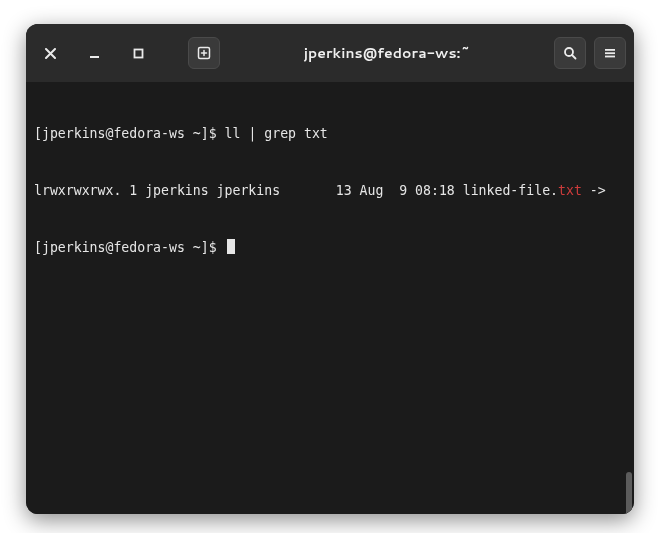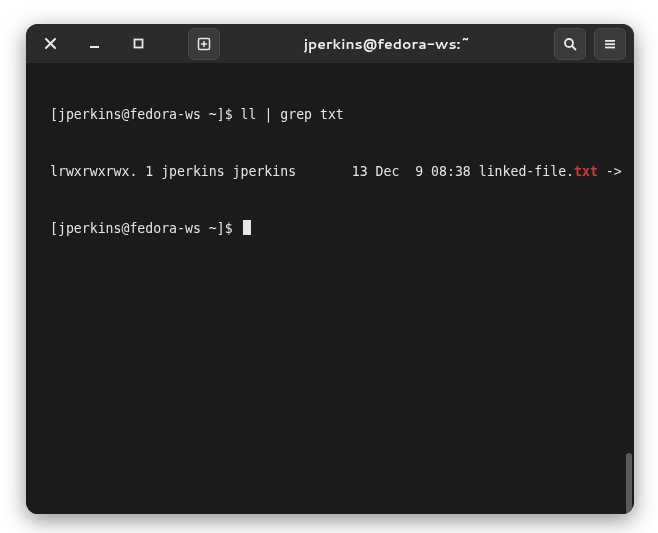"jperkins@fedora-ws:~" .titlebar { height: 39px -> 58px }
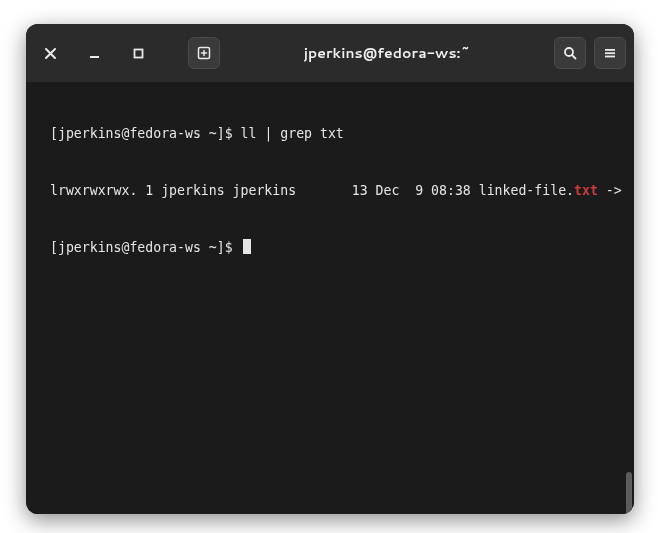"[jperkins@fedora-ws ~]$ ll | grep" .terminal { padding: 4px 8px 8px 24px -> 4px 8px 8px 8px }
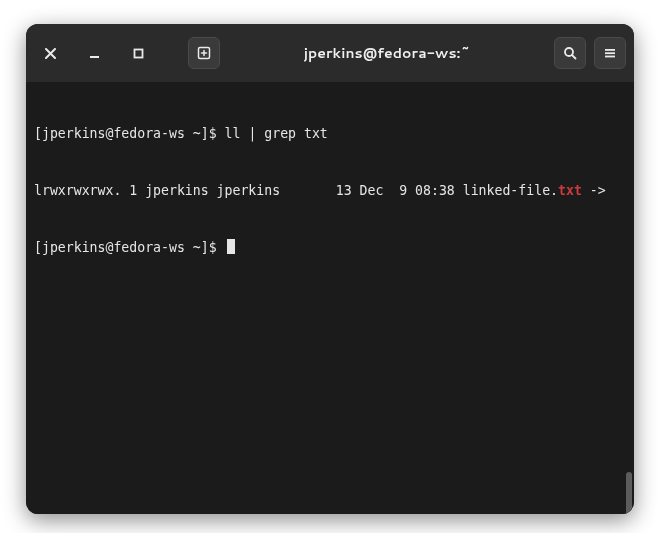"lrwxrwxrwx. 1 jperkins jperkins 13" span { text: Dec  9 08:38 -> Aug  9 08:18 }
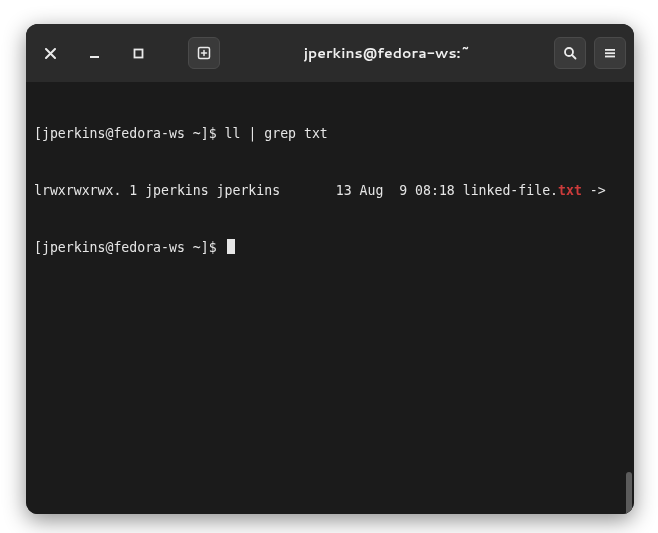"txt" .hl-red { font-weight: bold -> normal }
